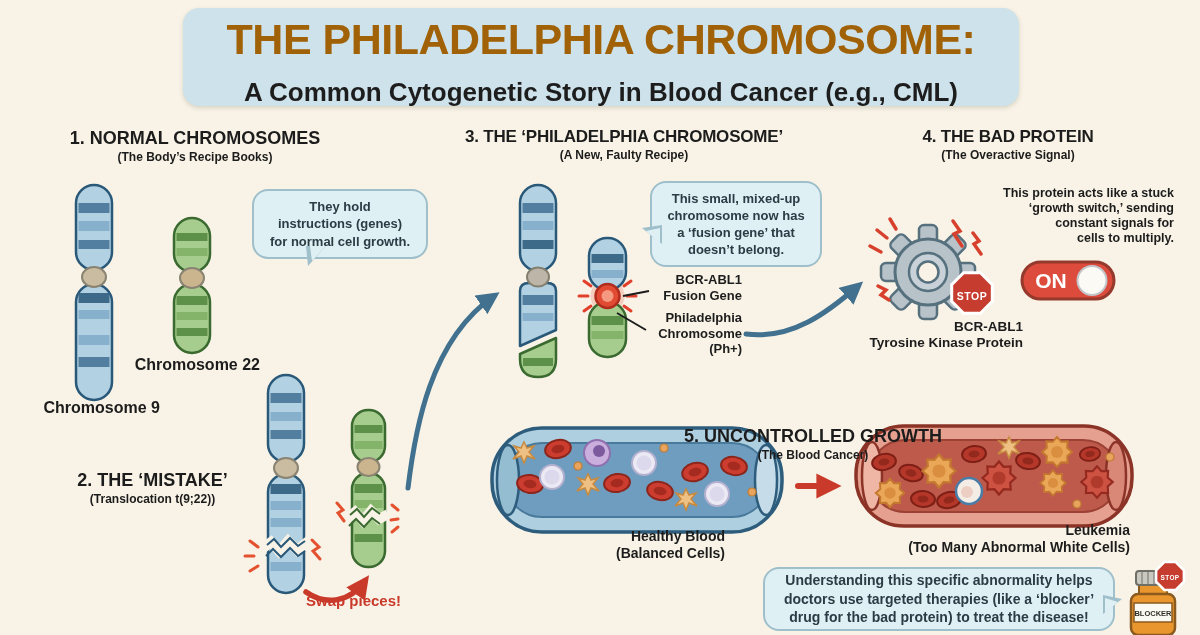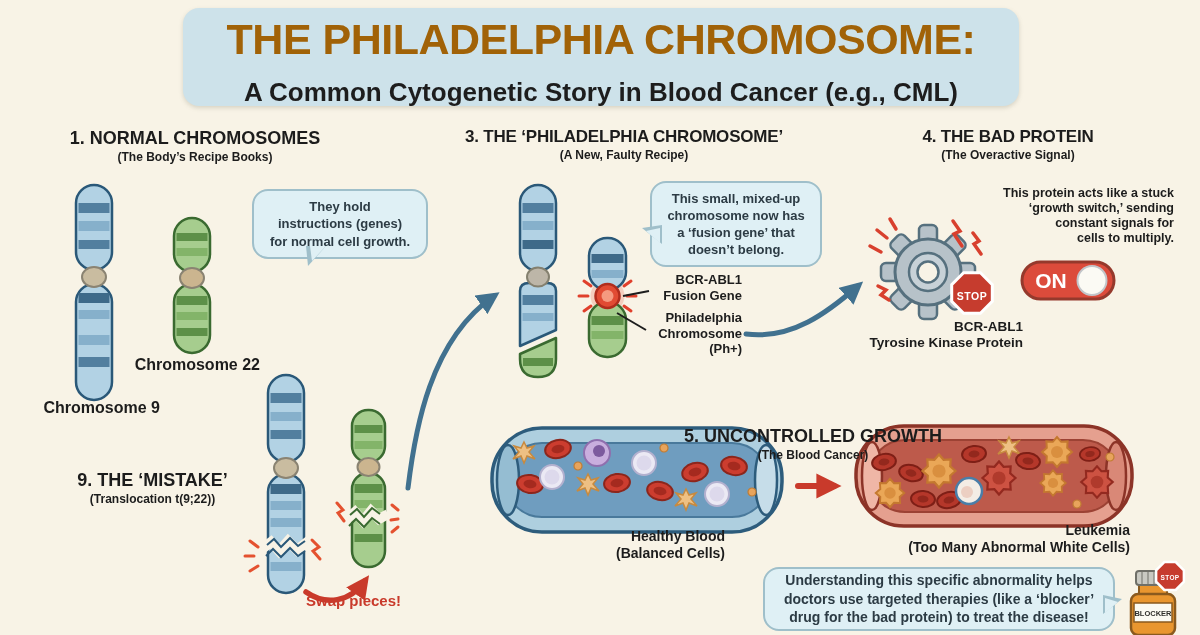"9. THE ‘MISTAKE’" div.h { text: 9 -> 2 }
